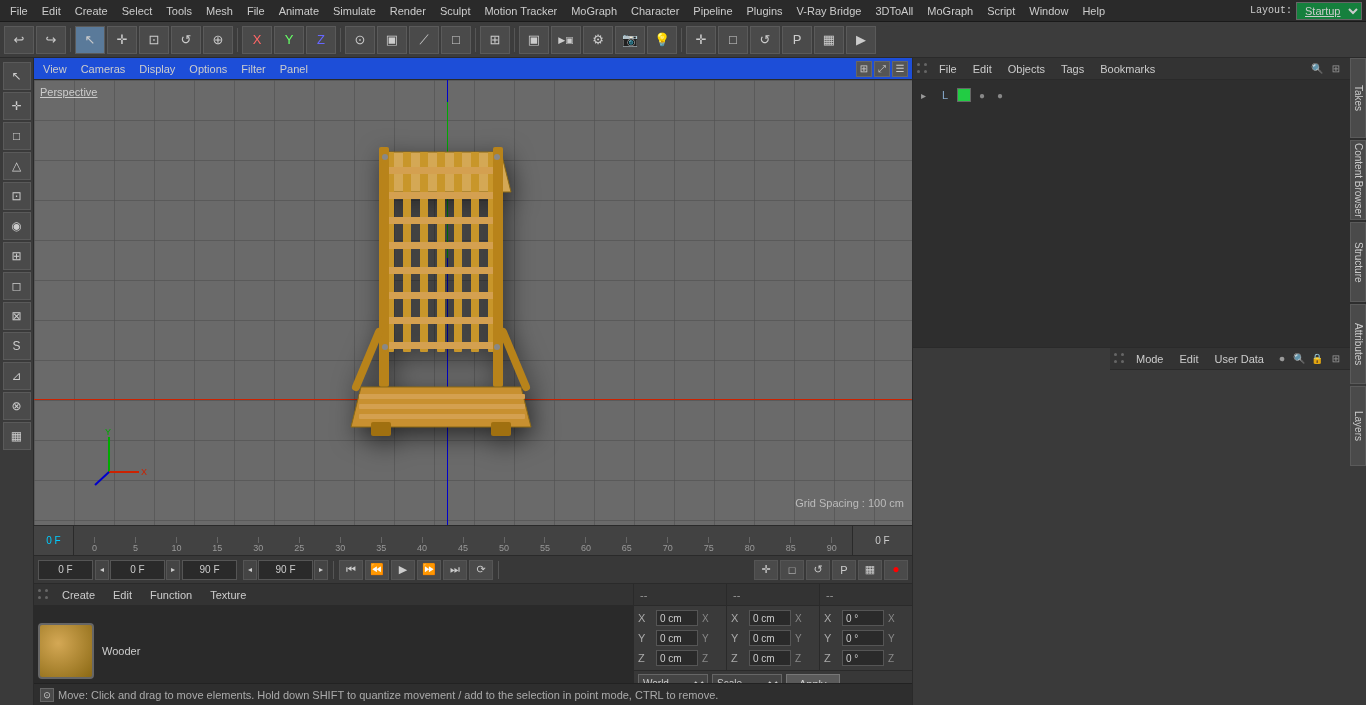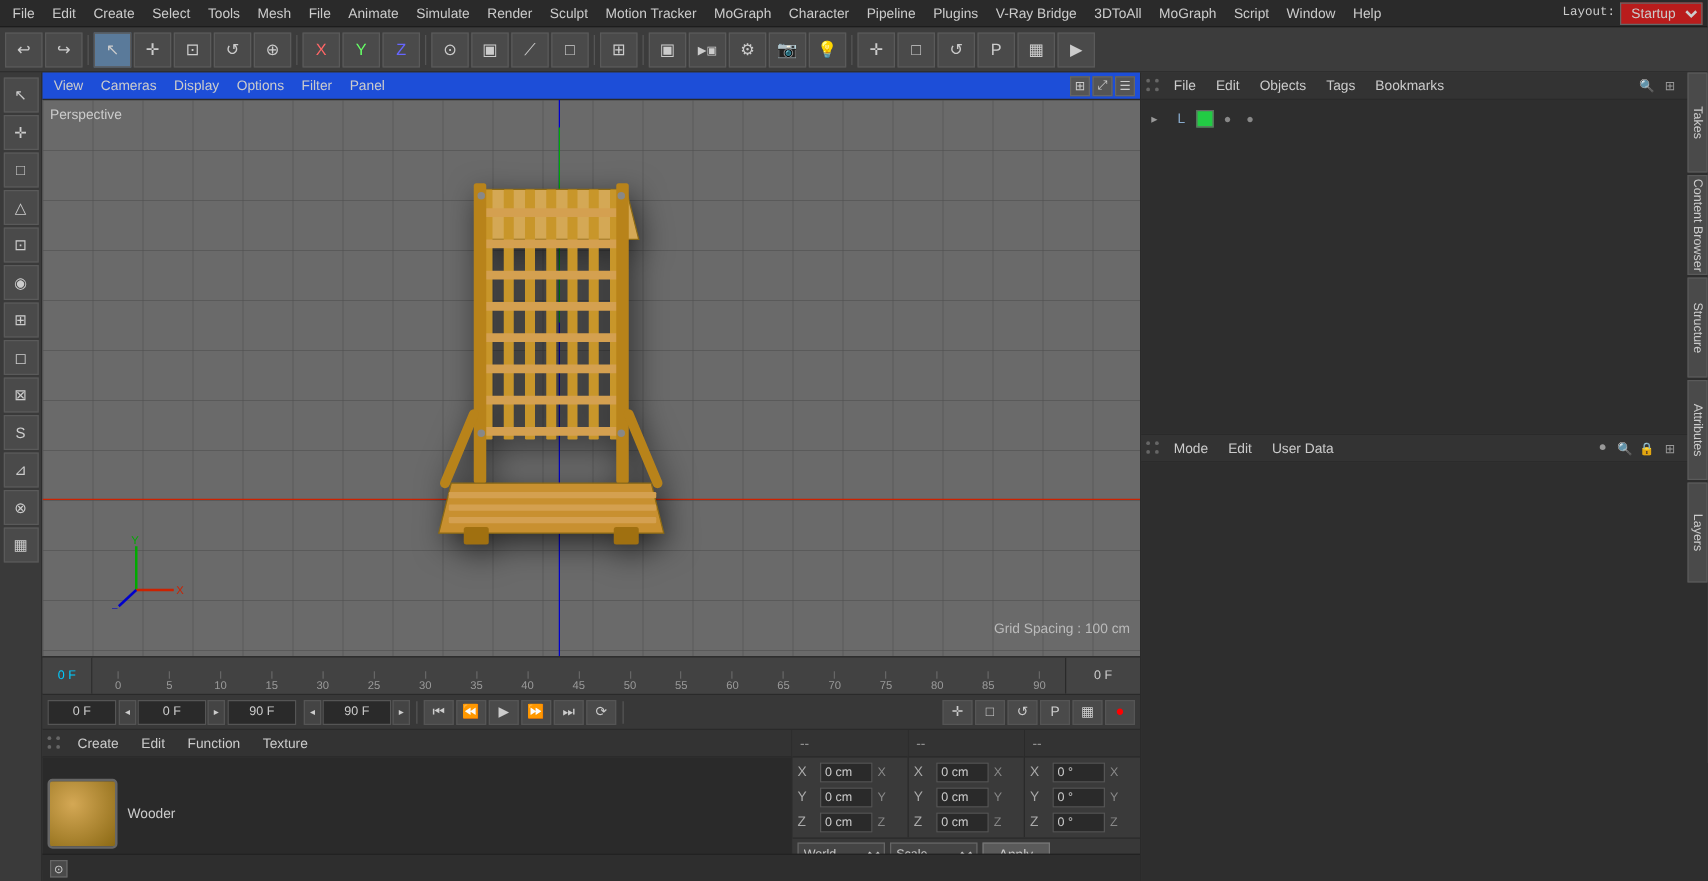"Startup" .layout-select { background: #b91c1c -> #15803d; text-decoration: none -> underline }
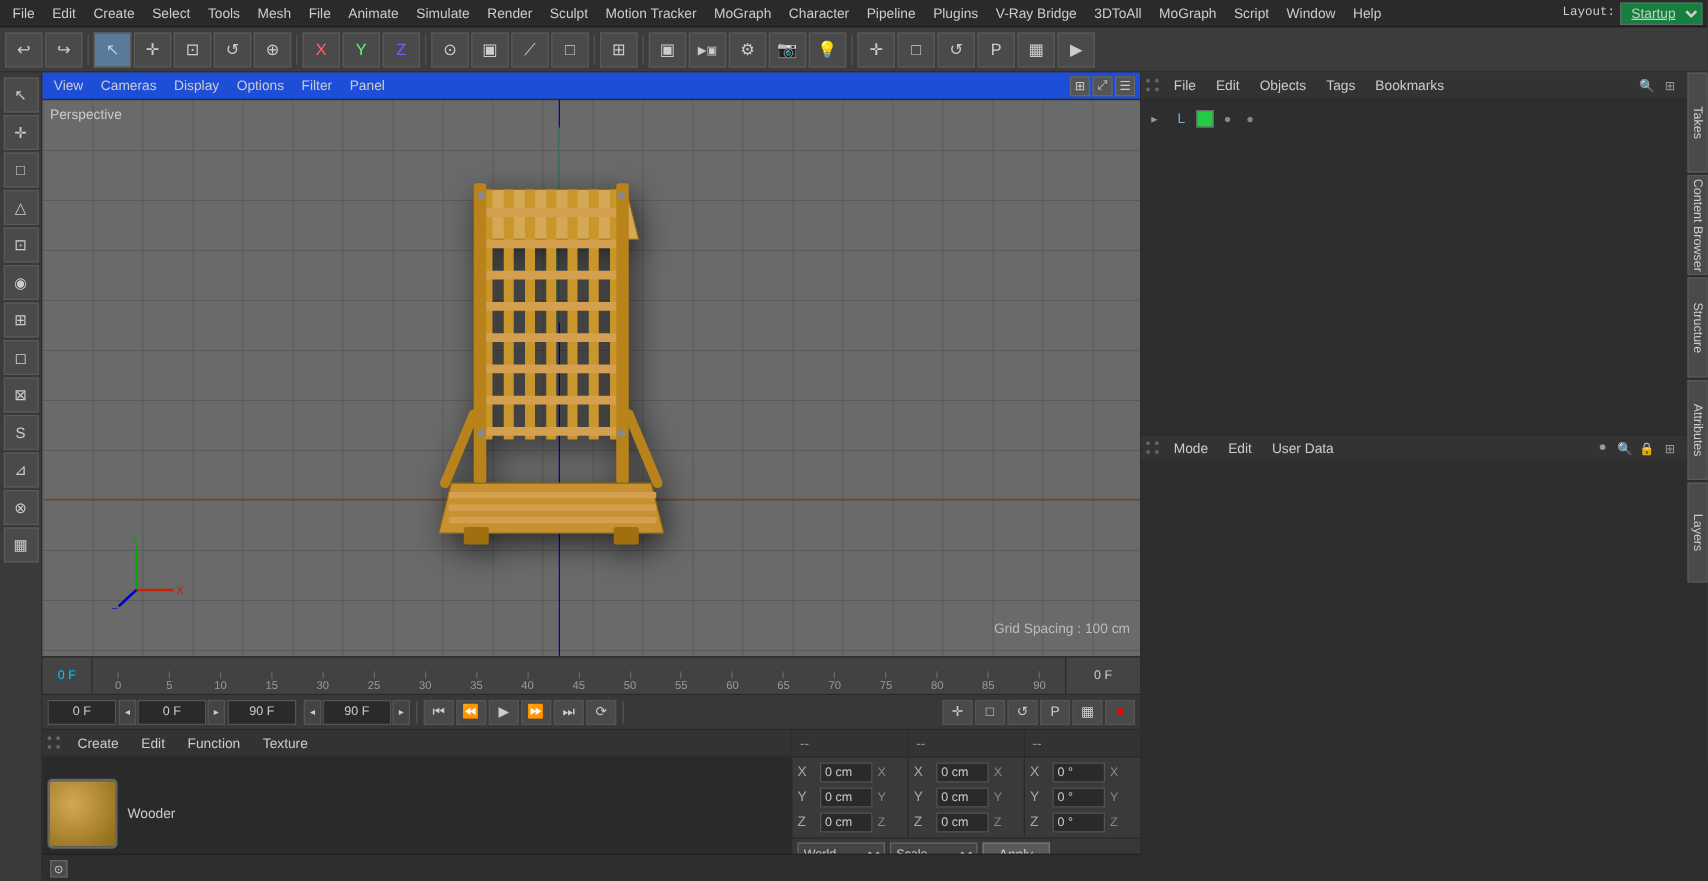"Perspective" .perspective-label { text-decoration: none -> underline }
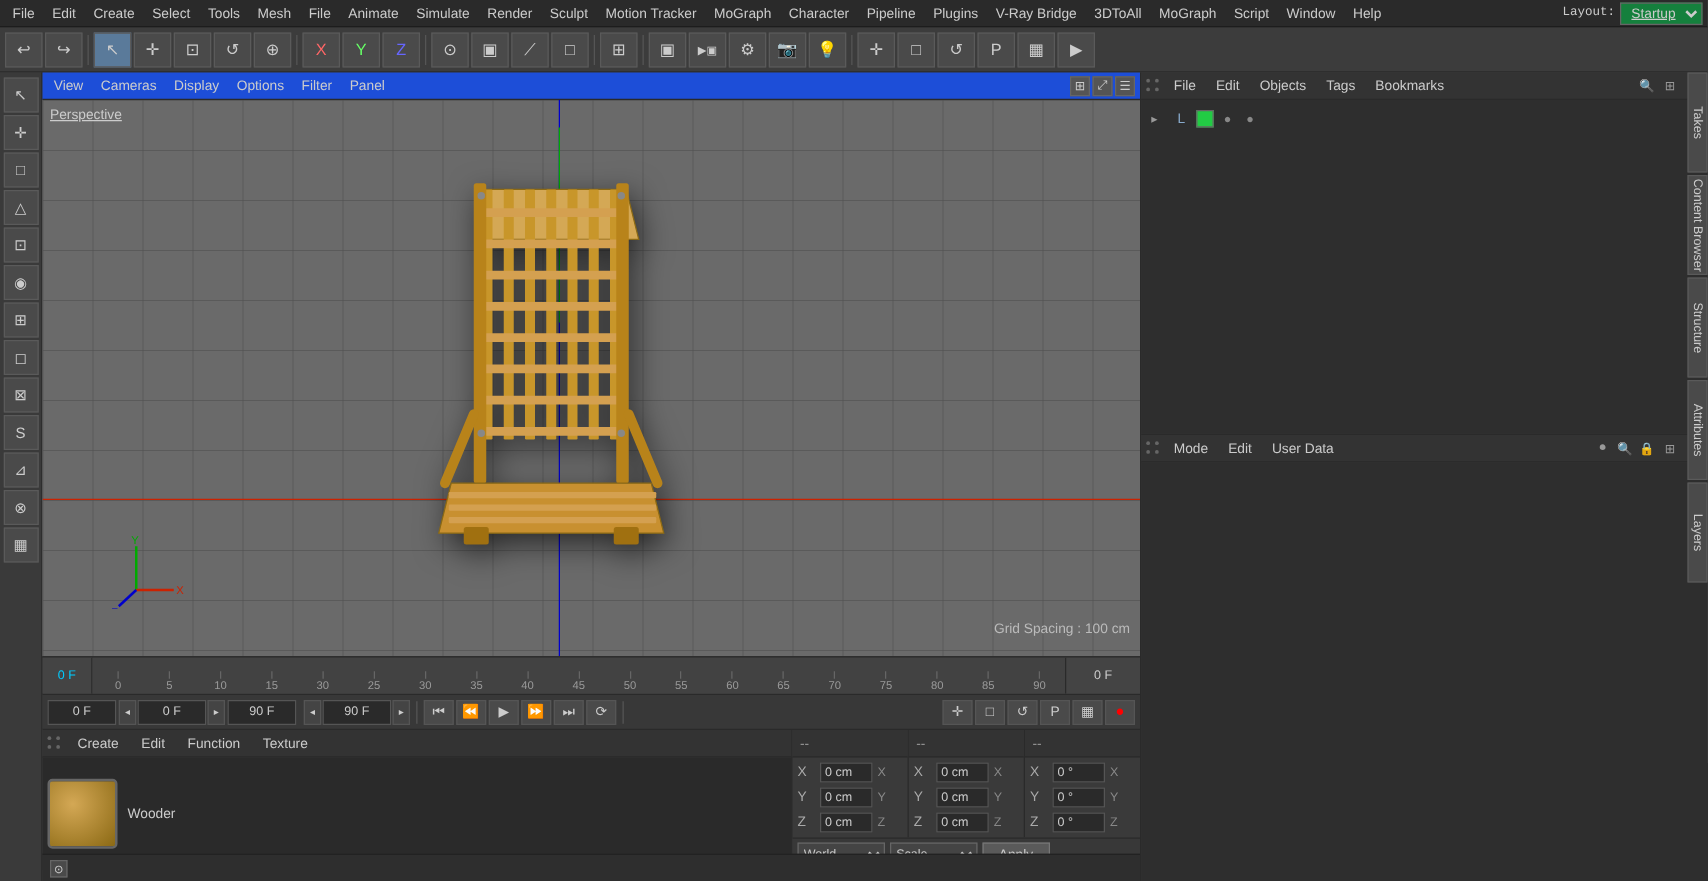"Mode" #attributes-panel { align-items: none -> flex-end }
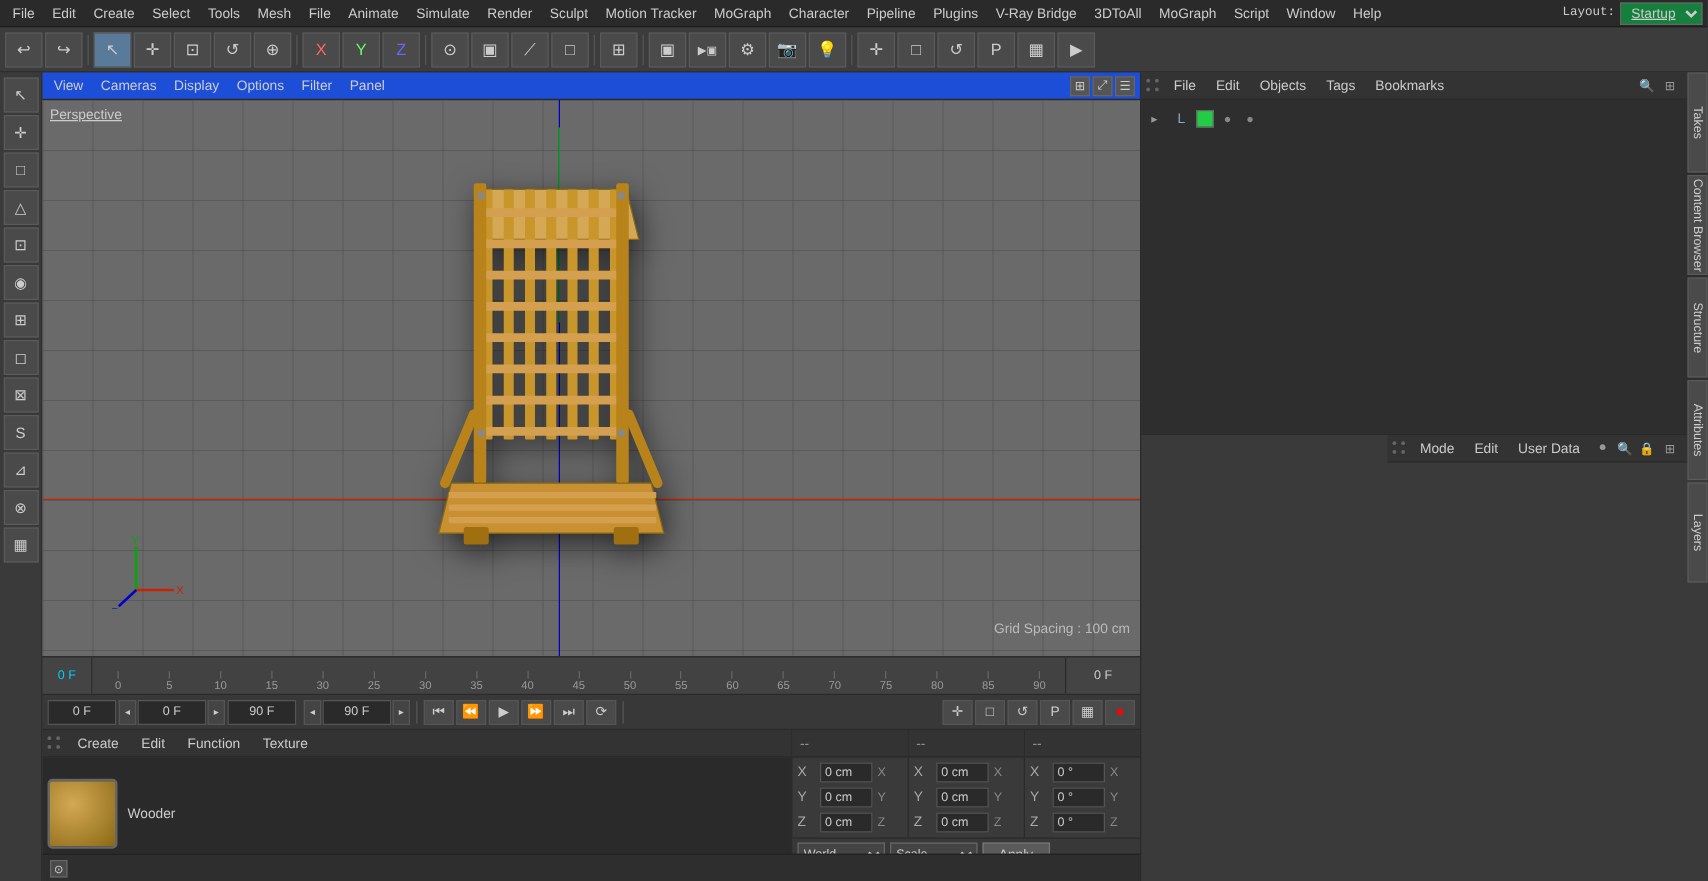"Move: Click and drag to" span.status-text { html: none -> <span>Move: Click and drag to move elements. Hold down SHIFT to quantize movement / add to the selection in point mode, CTRL to remove.</span> }
